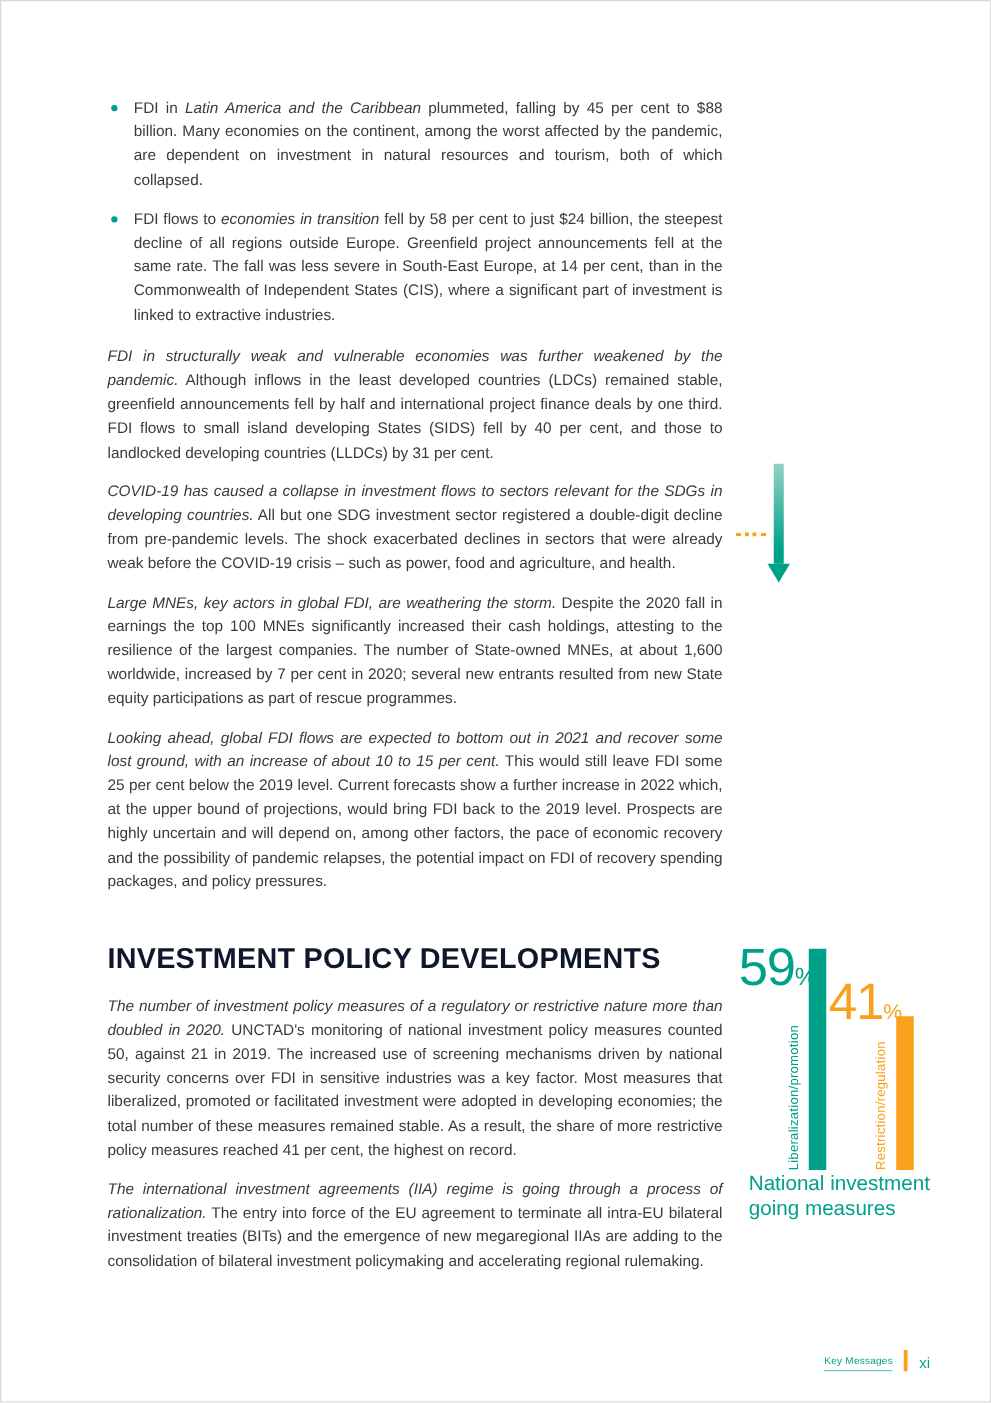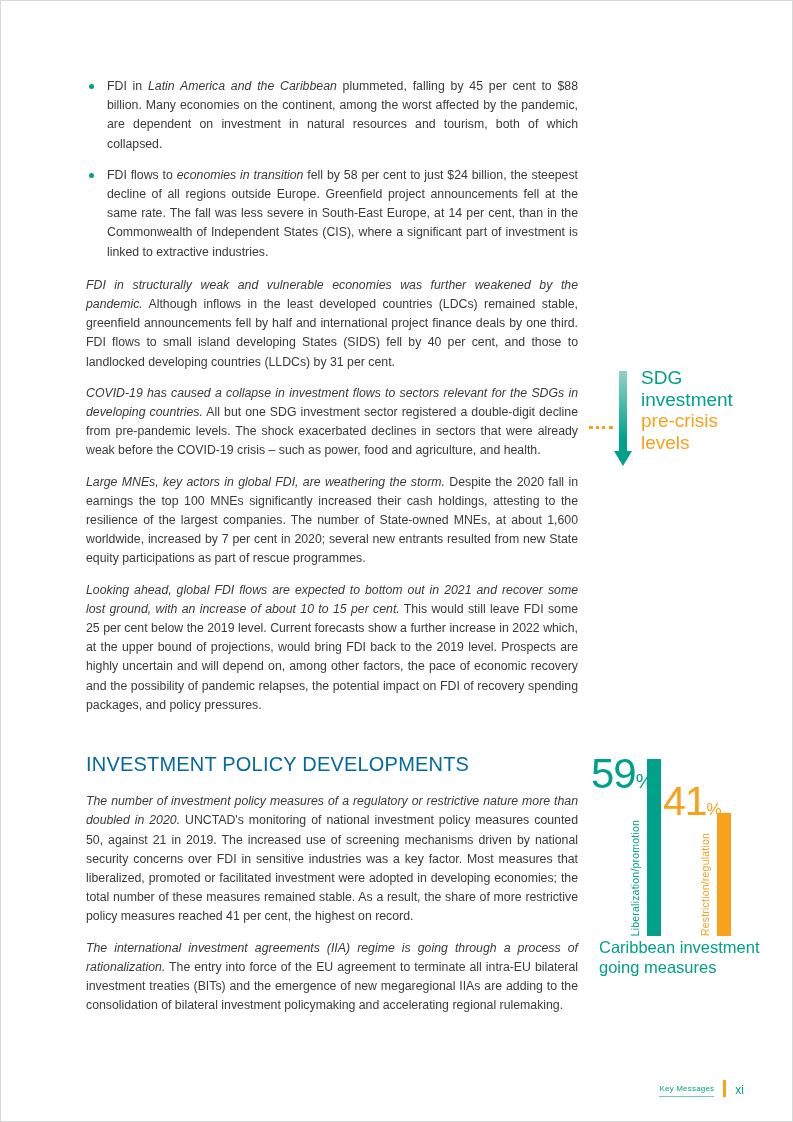"SDG" div.callout-text { html: <div> <div>SDG</div> <div>investment</div> <div>pre-crisis</div> <div>levels</div> </div> -> none }
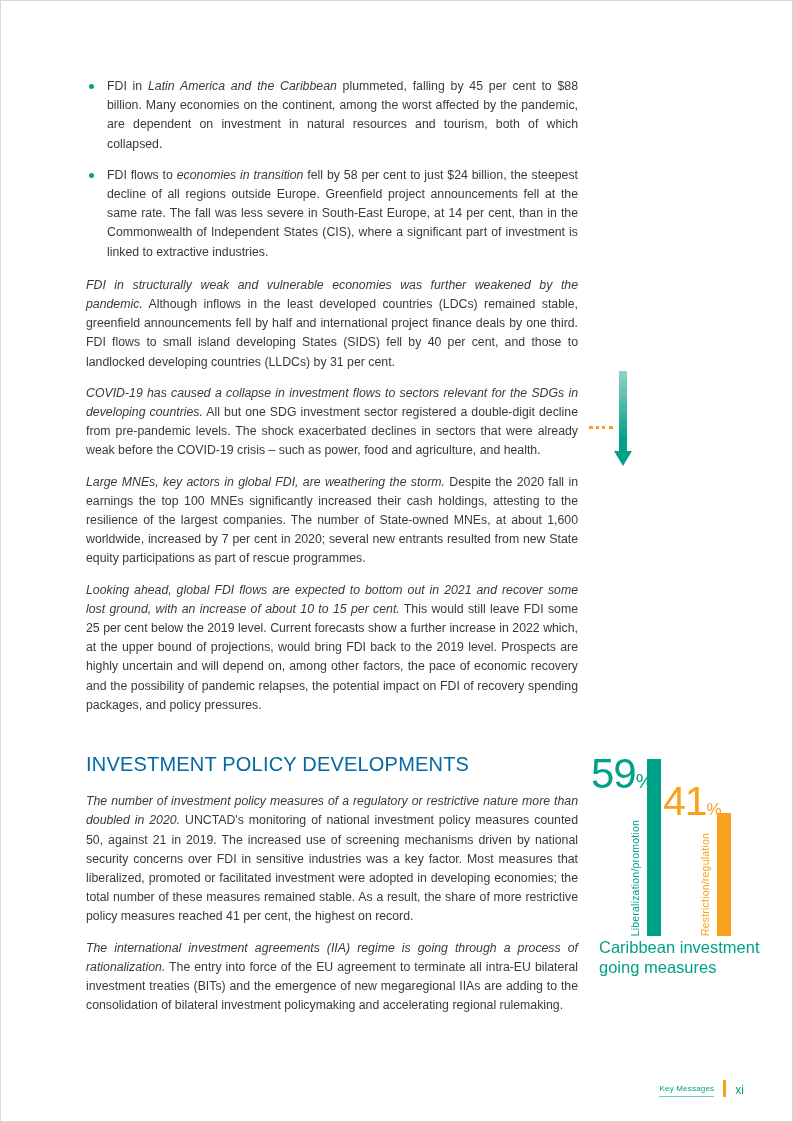"INVESTMENT POLICY DEVELOPMENTS" h2.section-heading { color: #0369a1 -> #0f172a; font-size: 20px -> 23px; font-weight: normal -> bold }
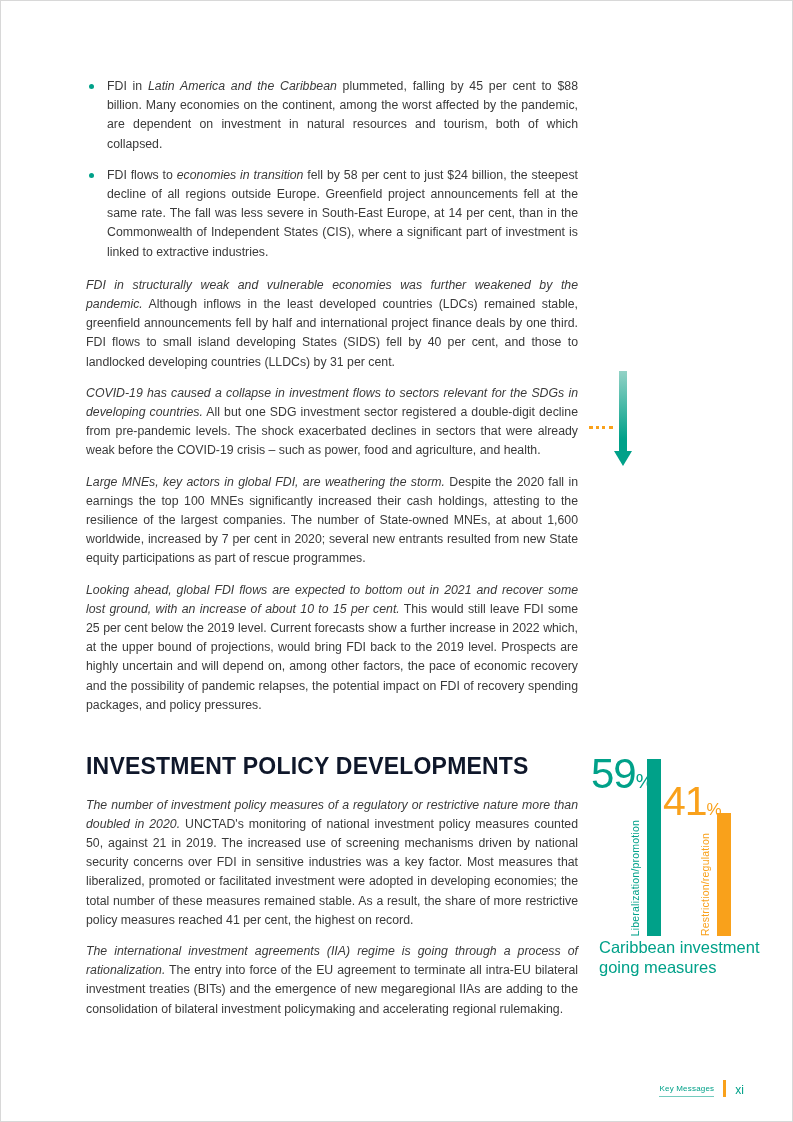"Caribbean investment" div { text: Caribbean -> National }
